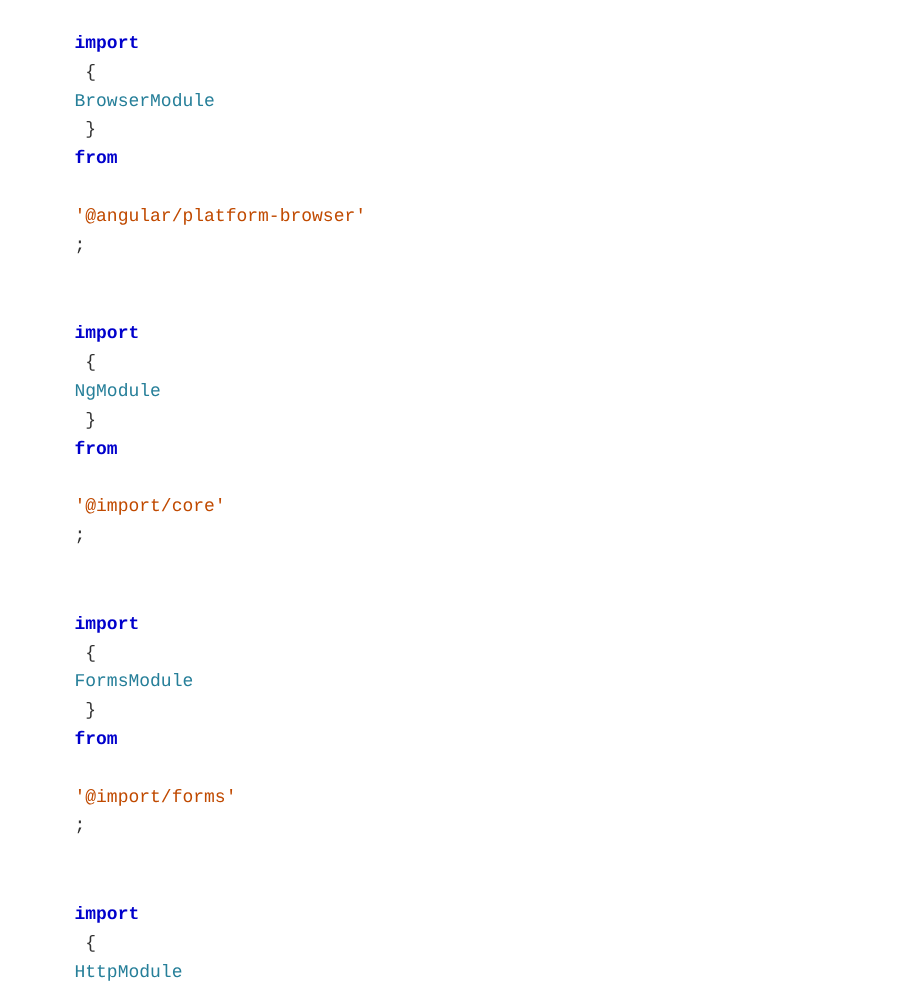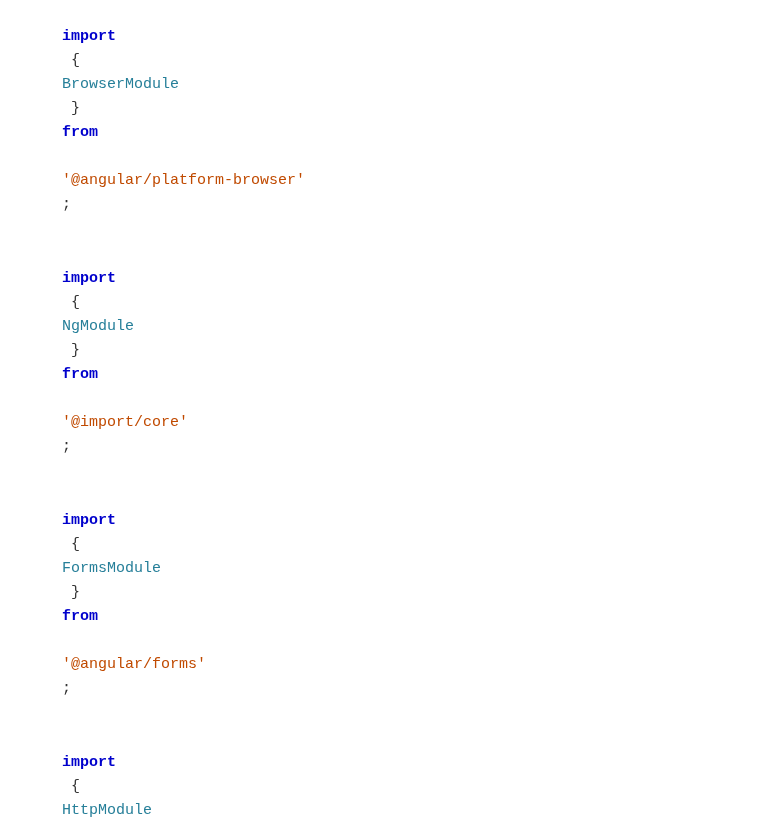"'@angular/forms'" span.string-orange { text: '@angular/forms' -> '@import/forms' }
